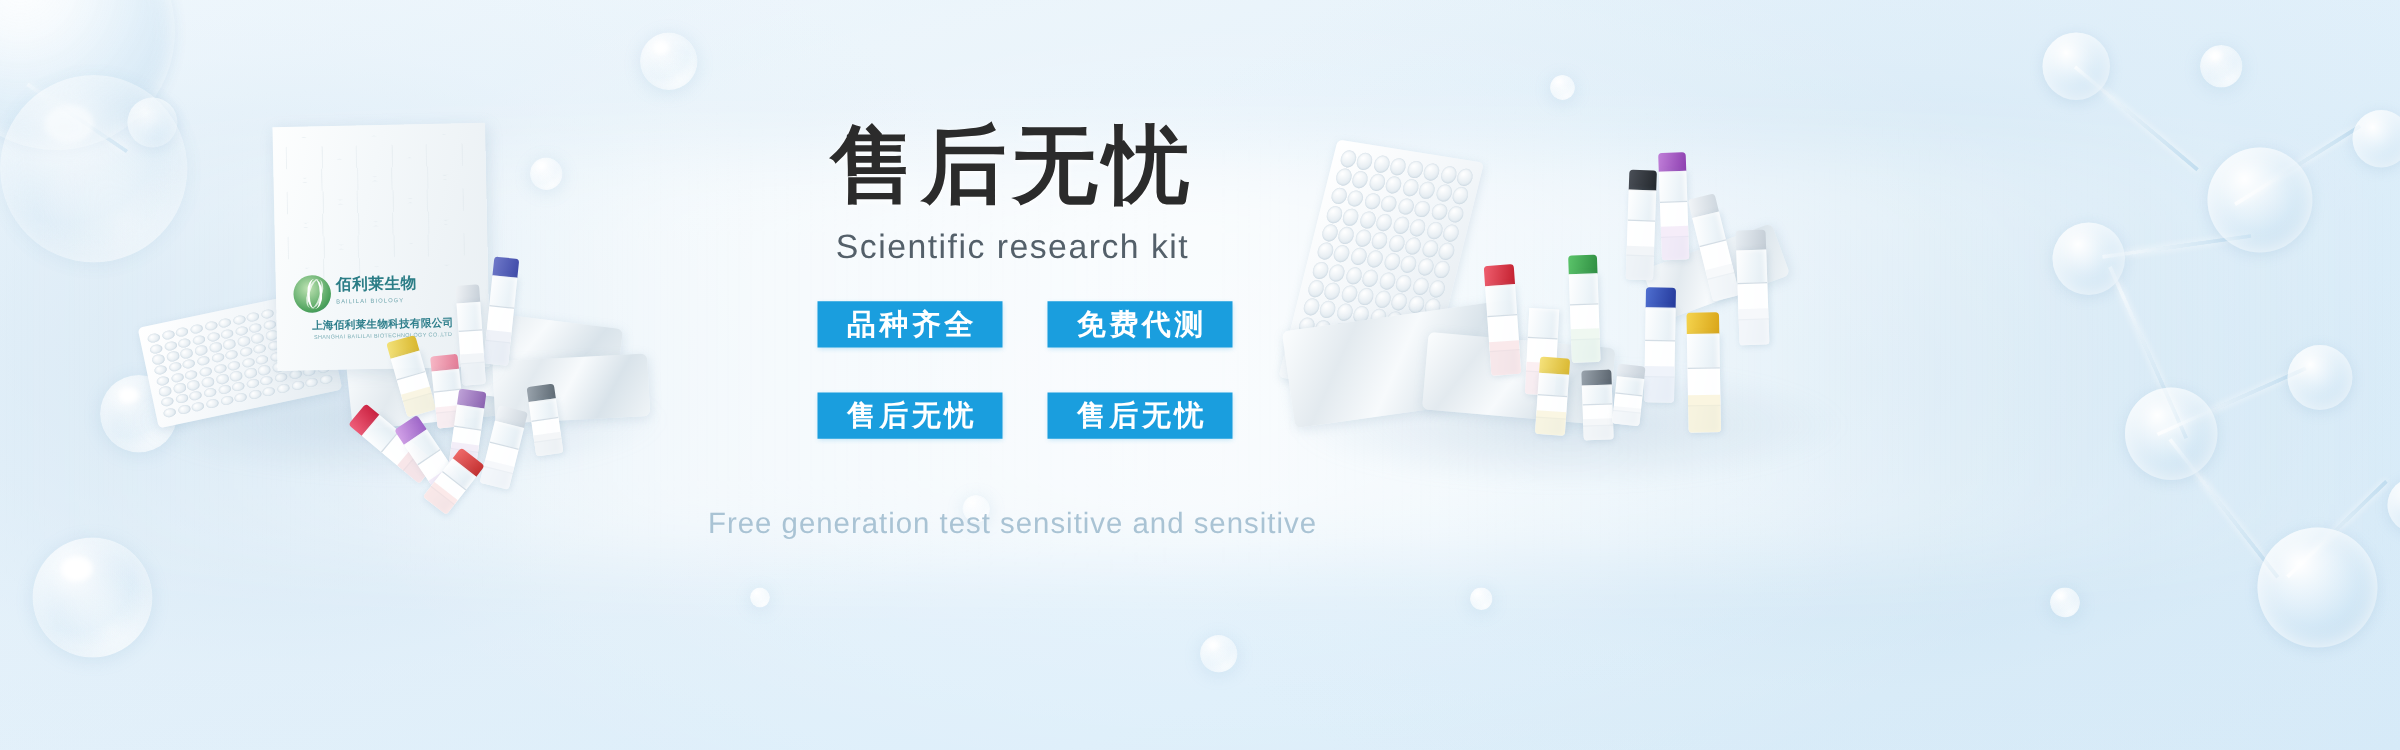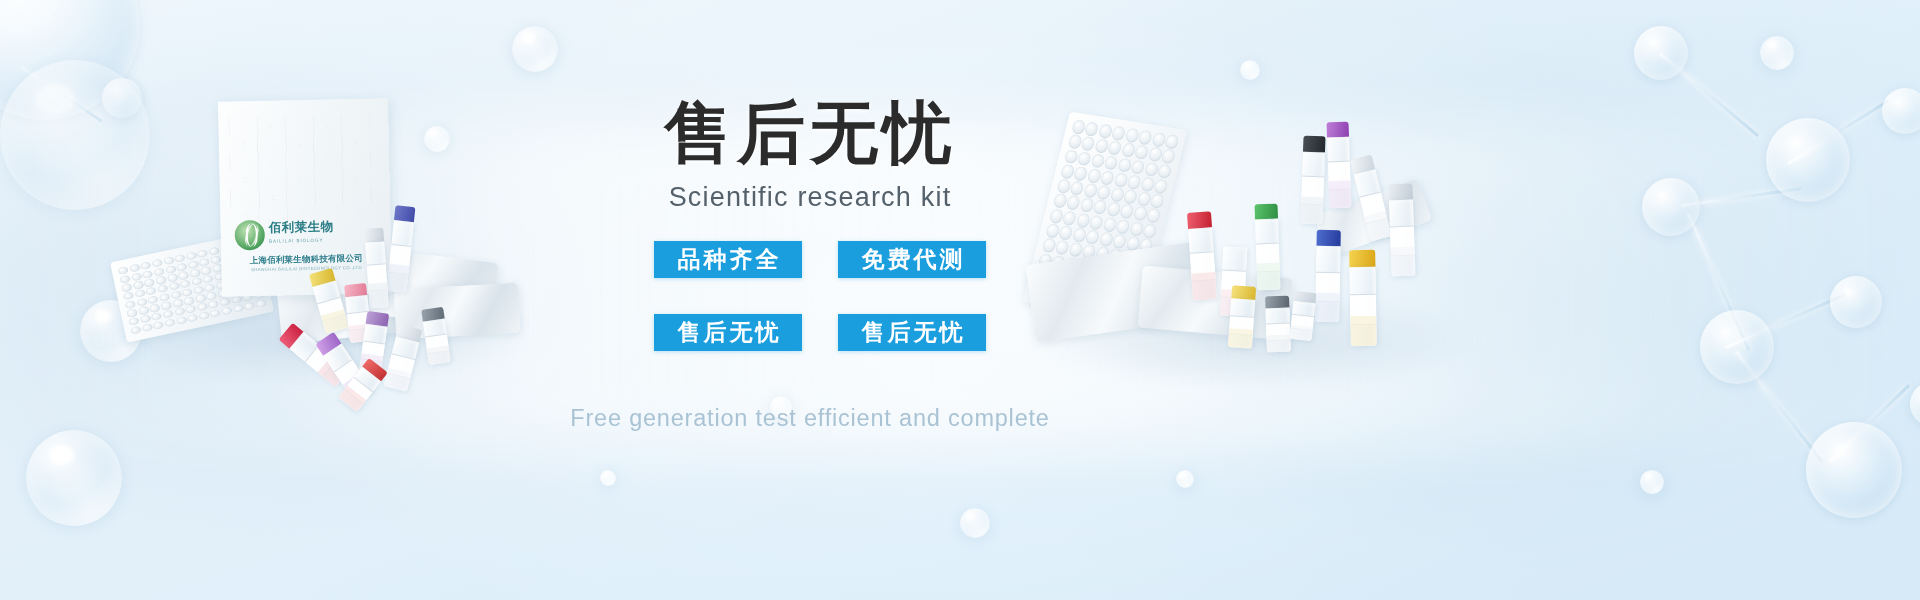"Free generation test efficient and" div { text: efficient and complete -> sensitive and sensitive }
